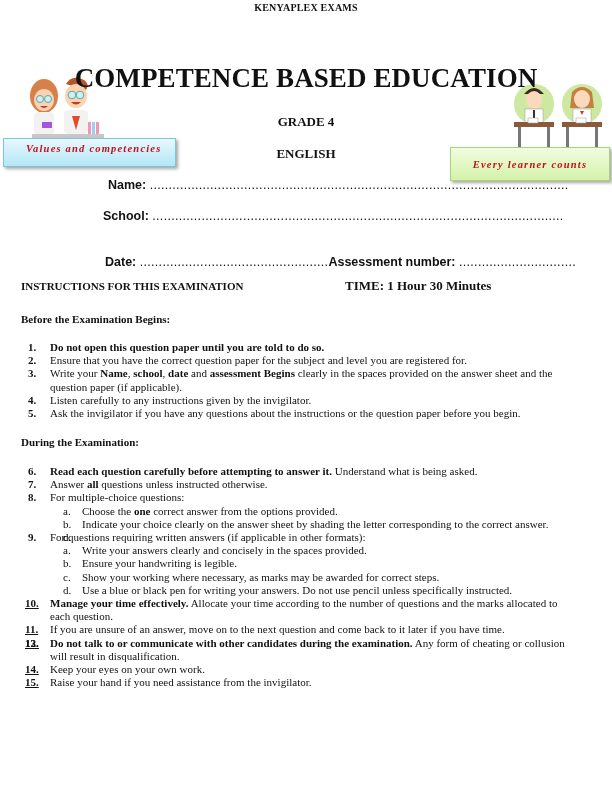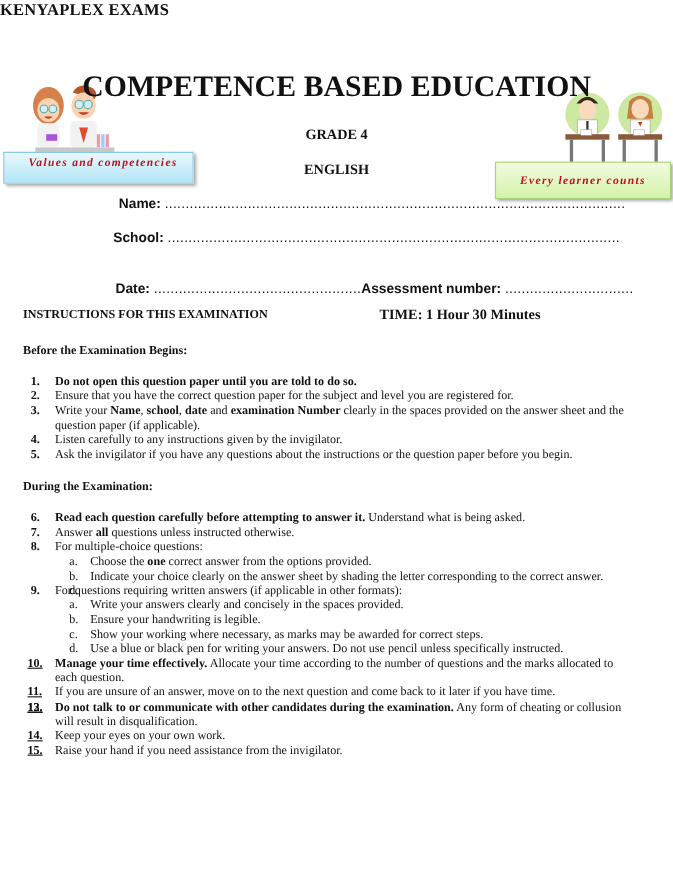"KENYAPLEX EXAMS" #org-title { font-size: 15px -> 10px; text-align: none -> center }
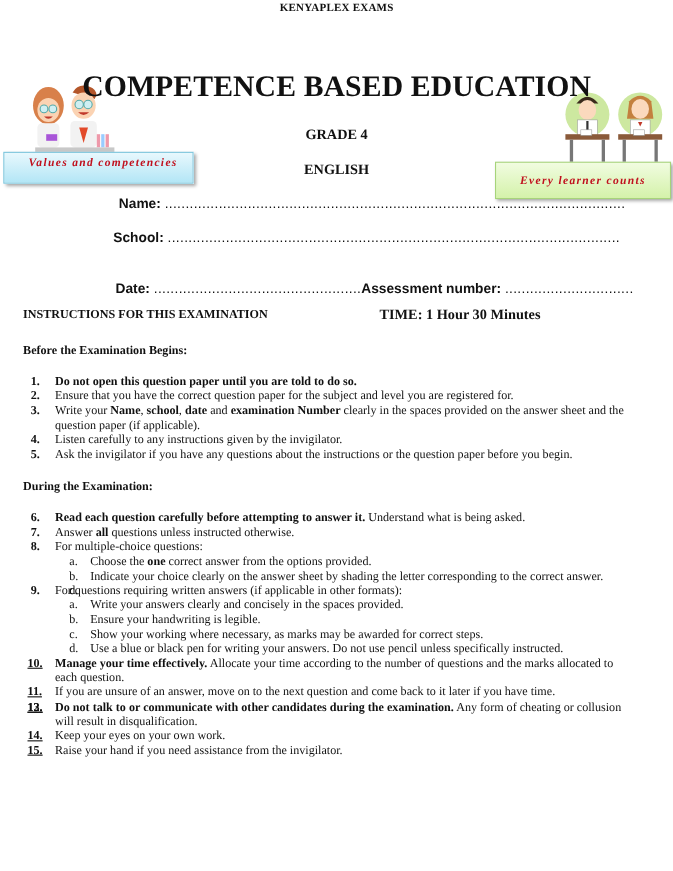"examination Number" b { text: examination Number -> assessment Begins }
